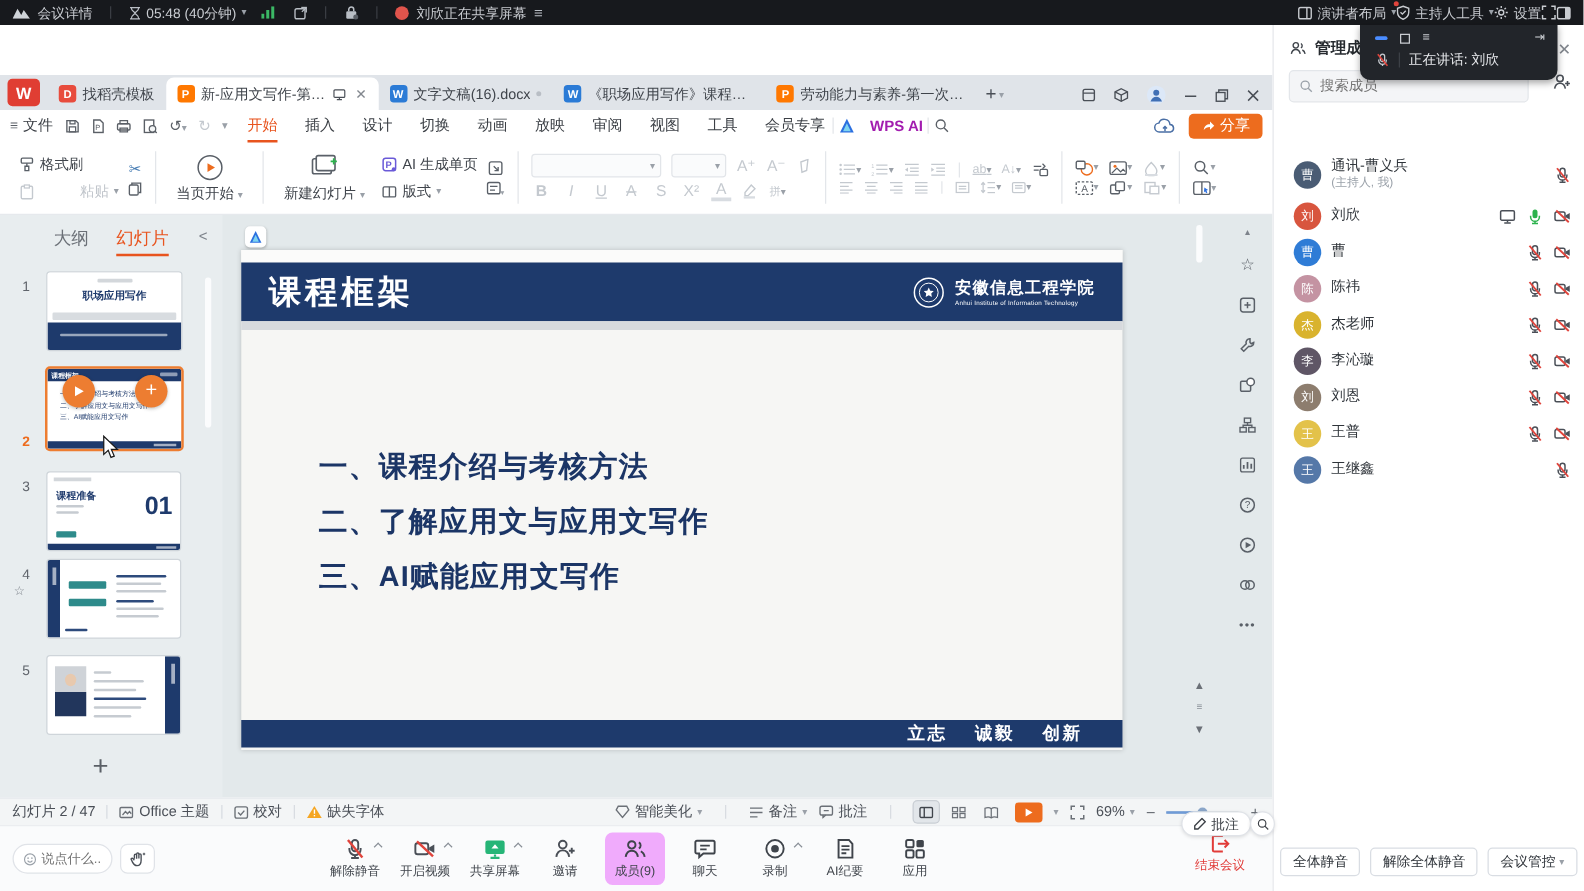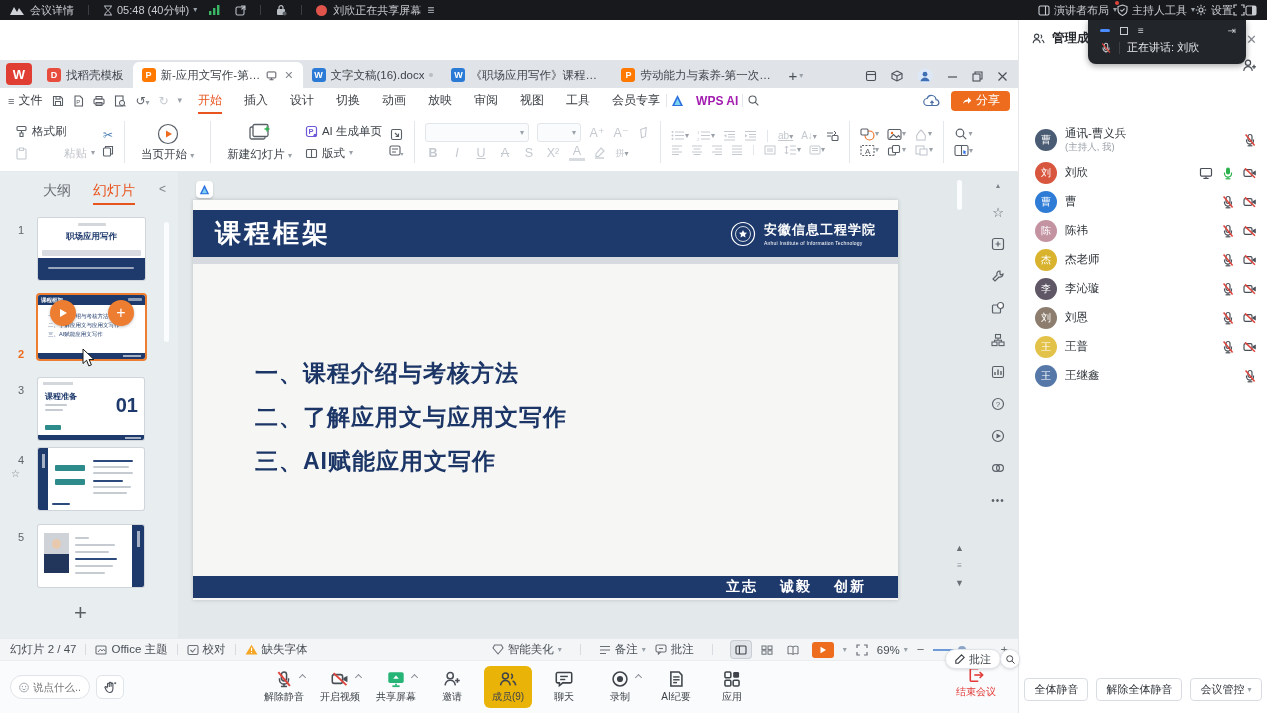"搜索成员" div.sp-search { html: none -> <div> <svg> <use></use> </svg> <input> </div> }
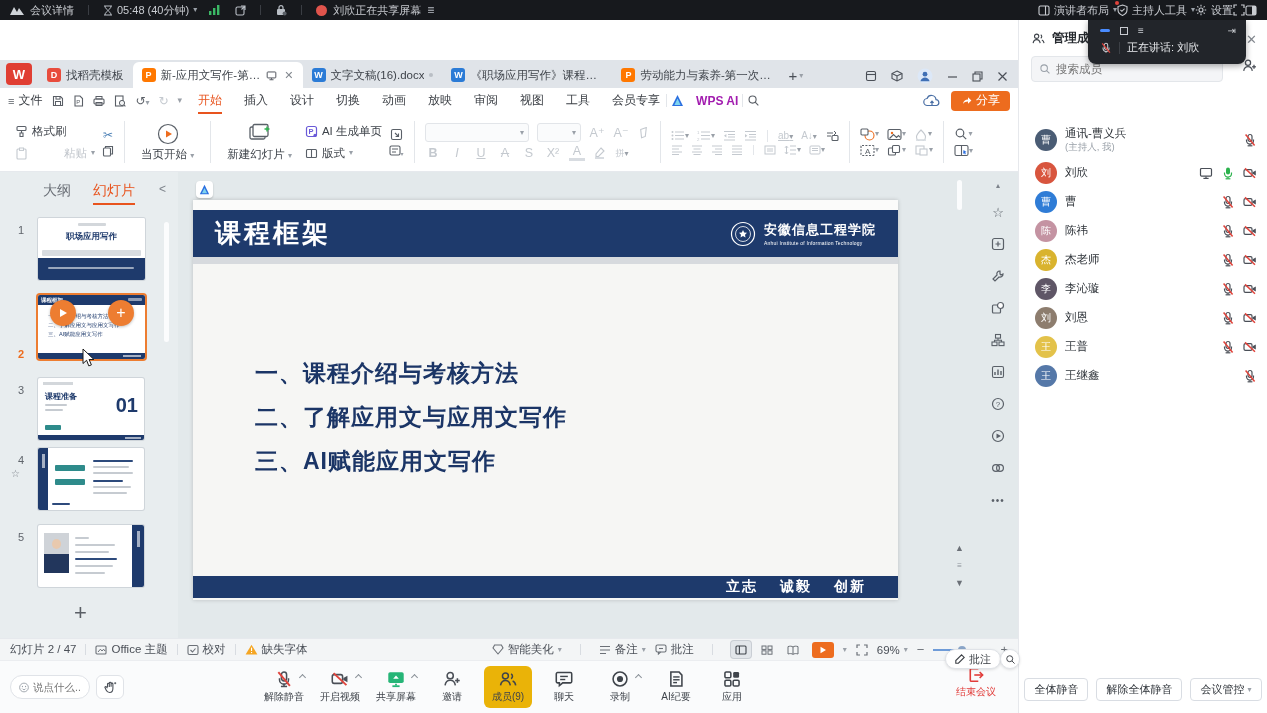"成员(9)" .mbtn.active { background: #eab308 -> #f0abfc }
